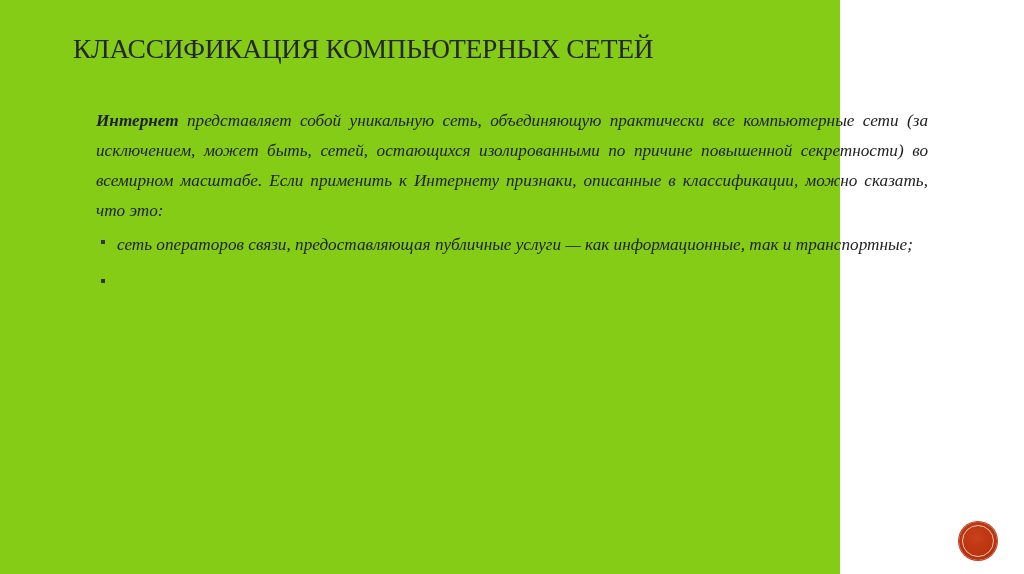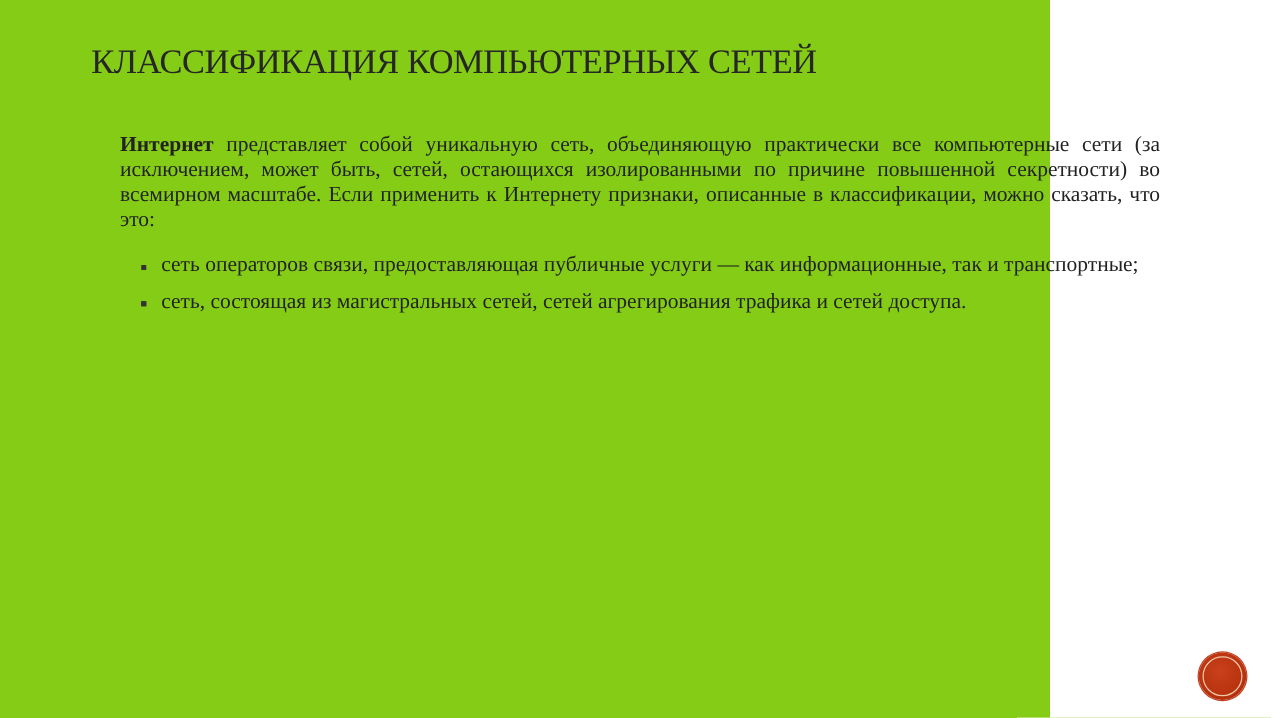"Интернет представляет собой уникальную" .content { font-style: none -> italic; line-height: 20px -> 30px }
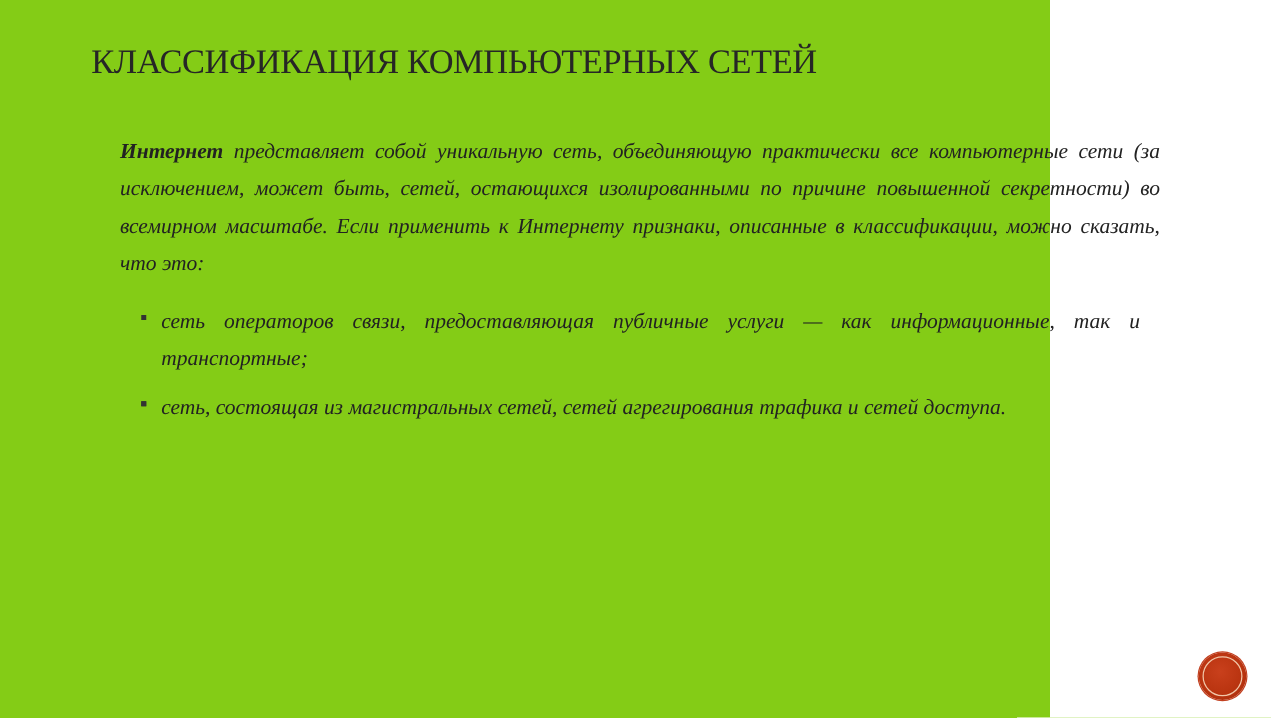"сеть операторов связи, предоставляющая" ul.bullets { margin: 16px -> 4px }
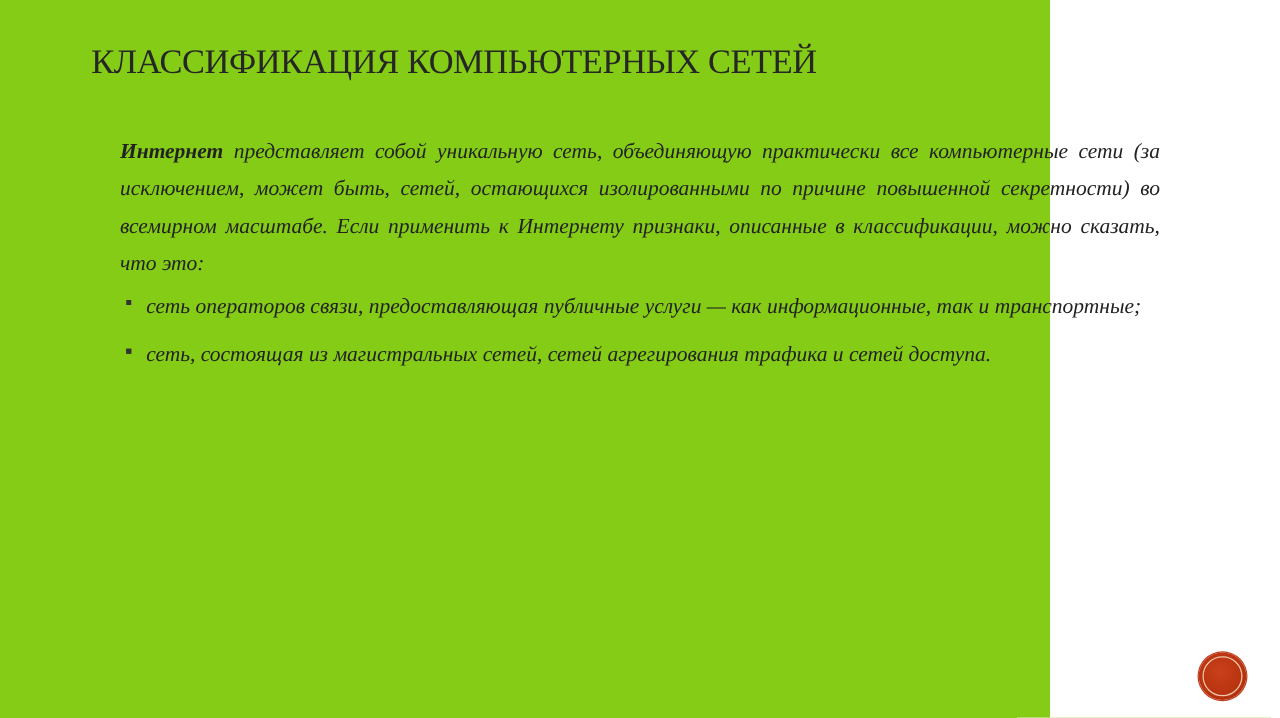"сеть, состоящая из магистральных сетей," li { html: <li> <span></span> <span>сеть, состоящая из магистральных сетей, сетей агрегирования трафика и сетей доступа.</span> </li> -> none }
